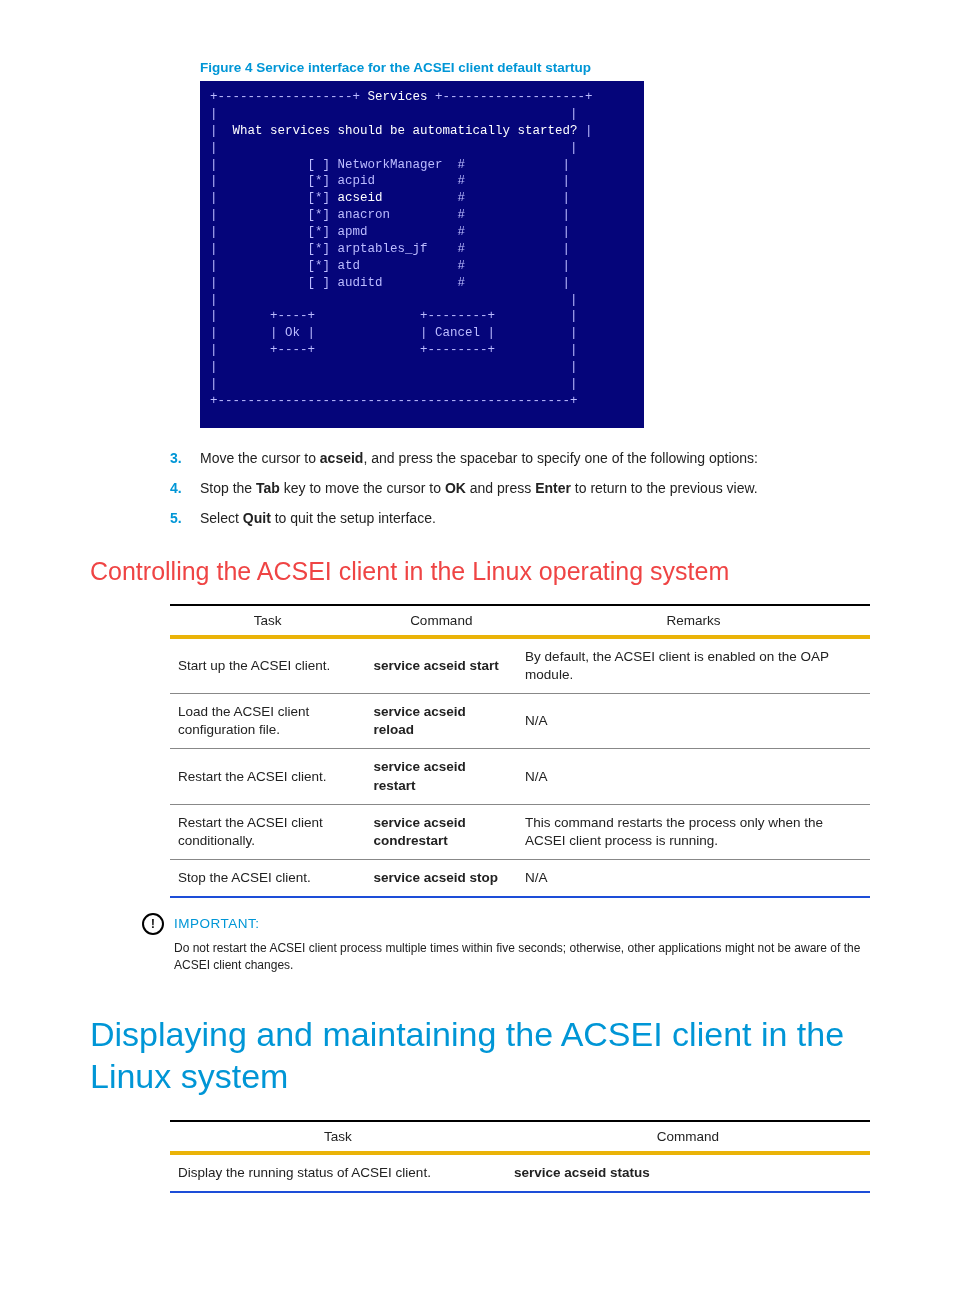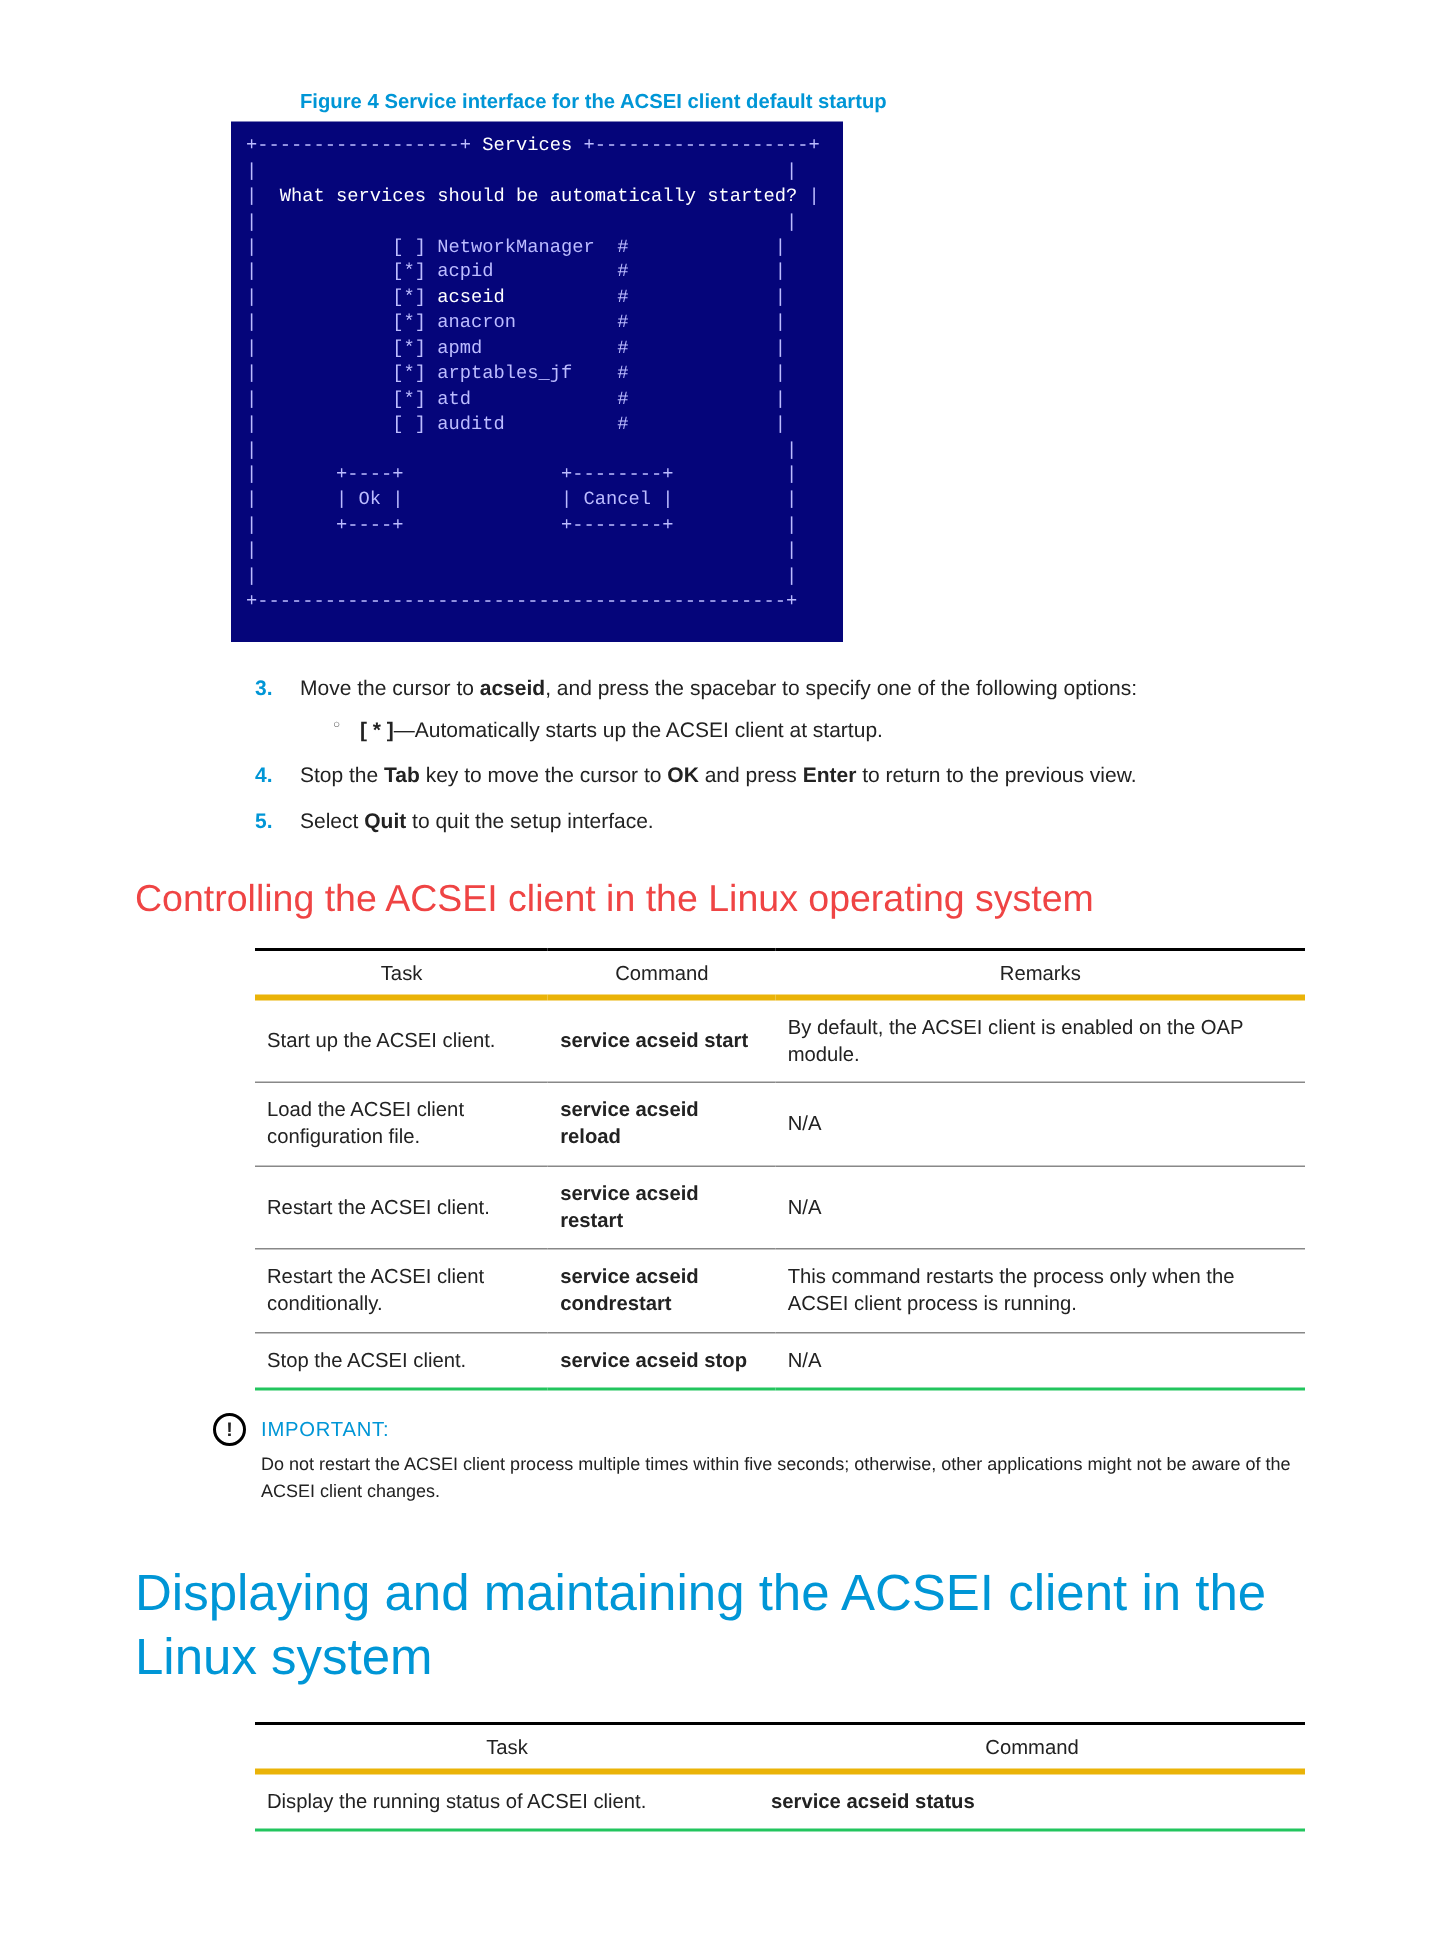"+------------------+ Services" .terminal { margin-left: 64px -> 110px; width: 408px -> 444px }
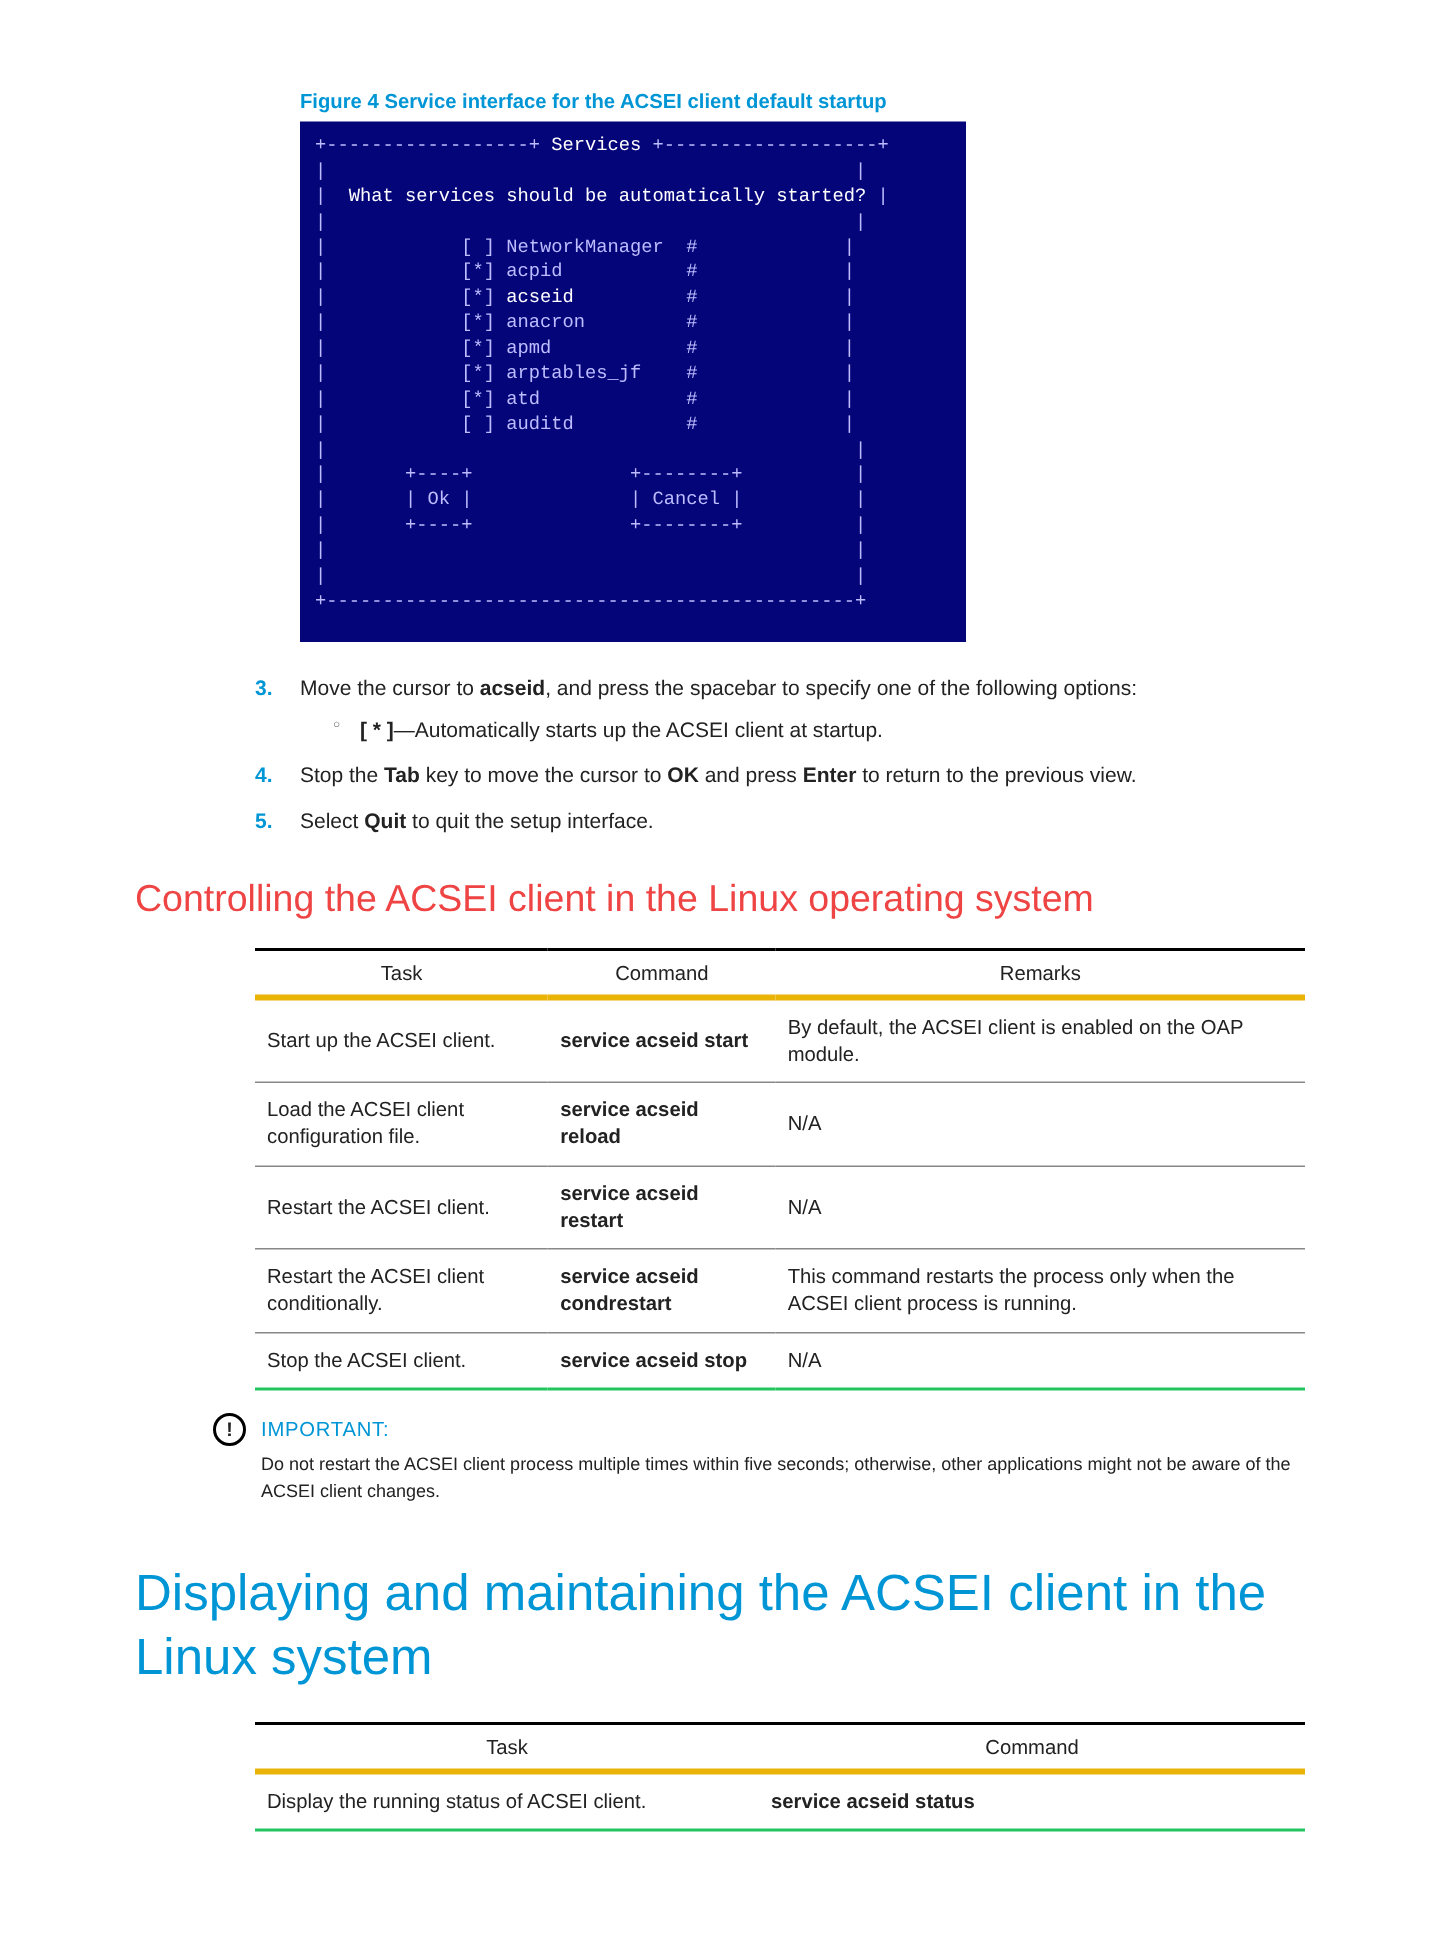"[ * ]—Automatically starts up" li { html: <li><b>[ * ]</b><span>—Automatically starts up the ACSEI client at startup.</span></li> -> none }
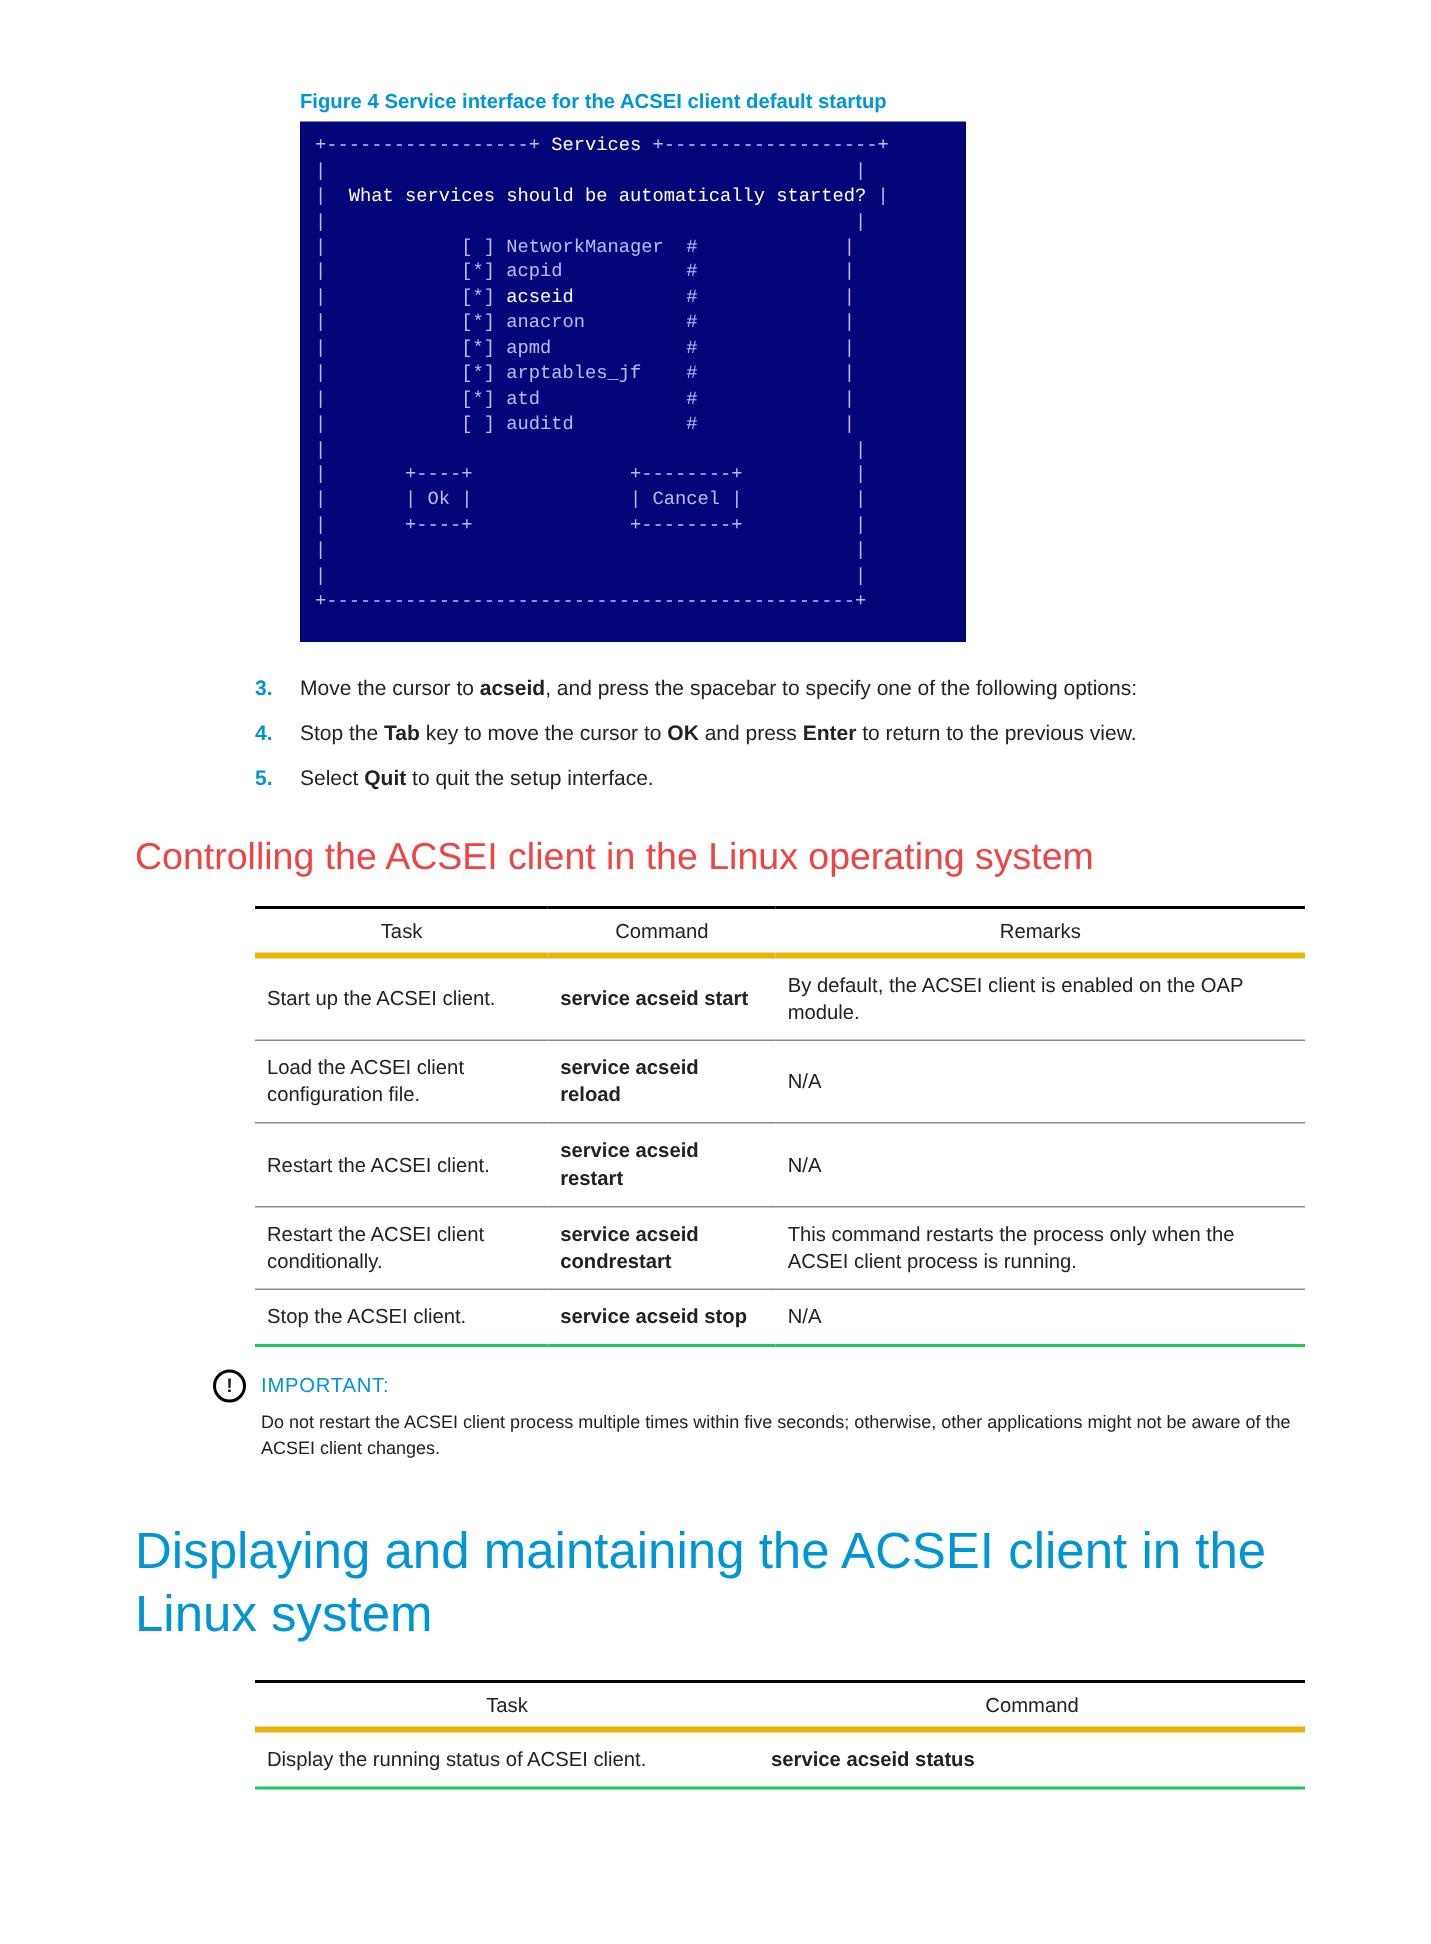"Stop the ACSEI client." table.cmd tr:last-child td { border-bottom: 2px solid #22c55e -> 2px solid #1d4ed8 }
